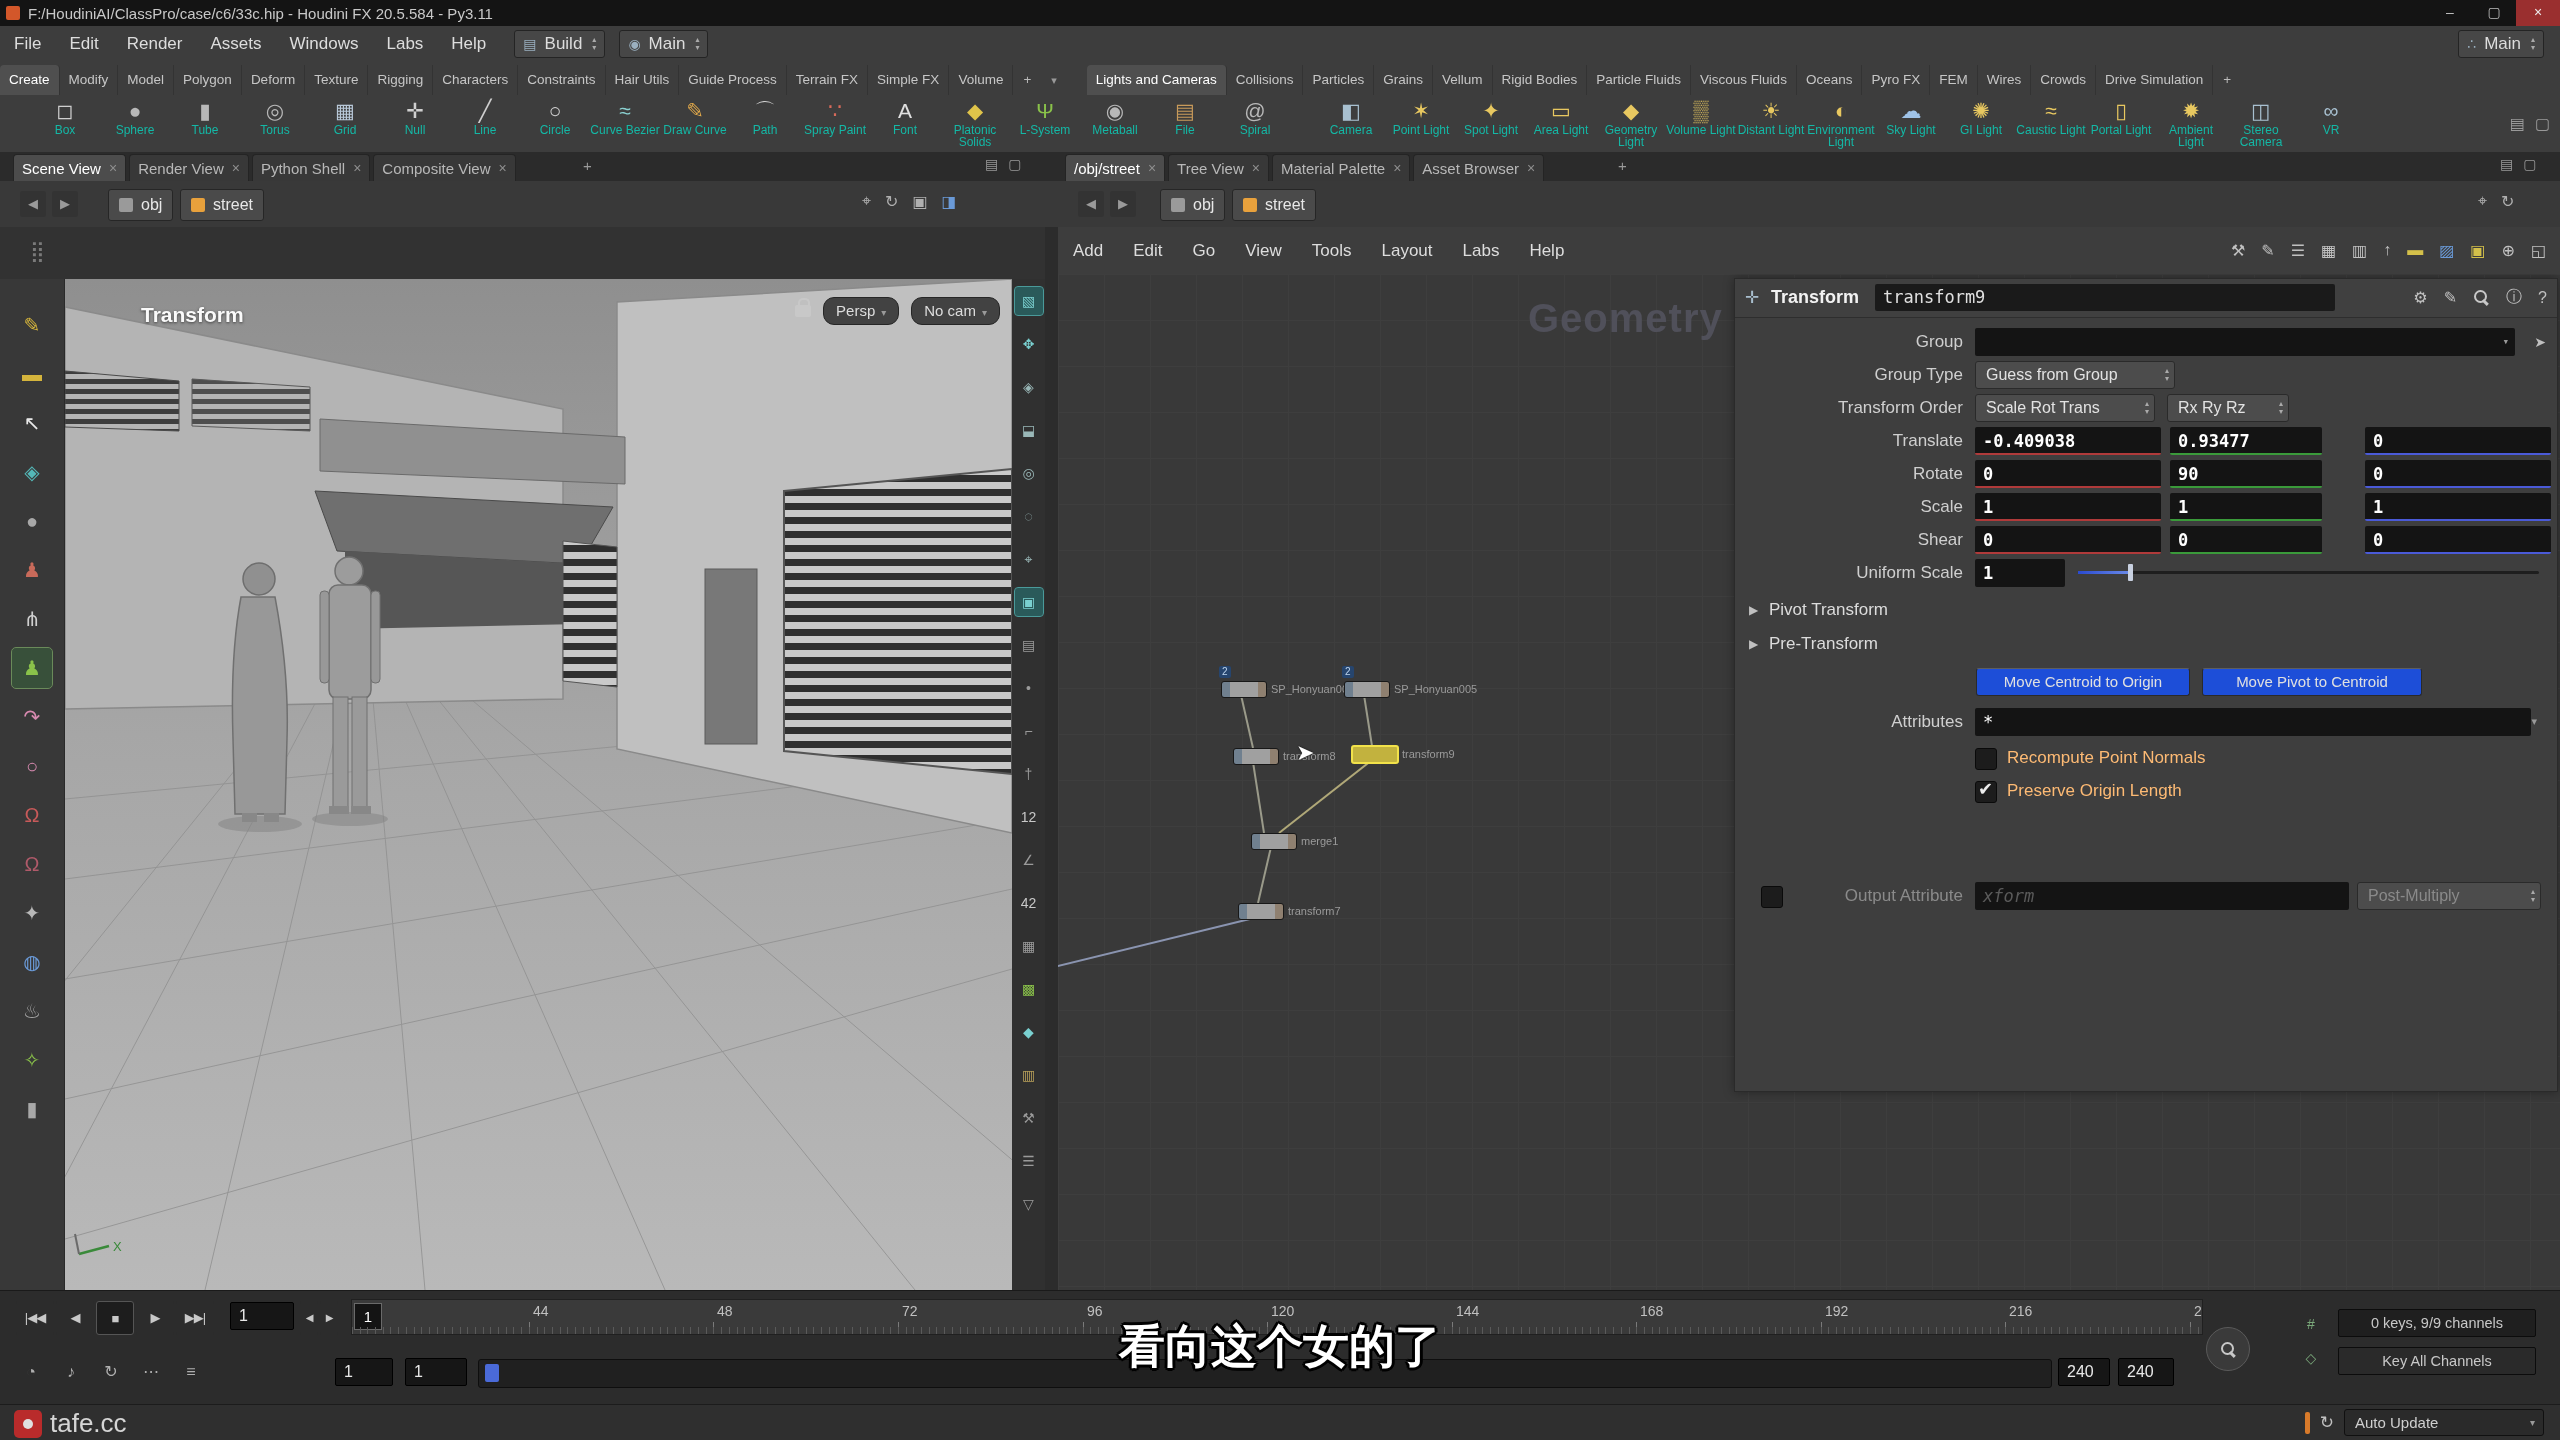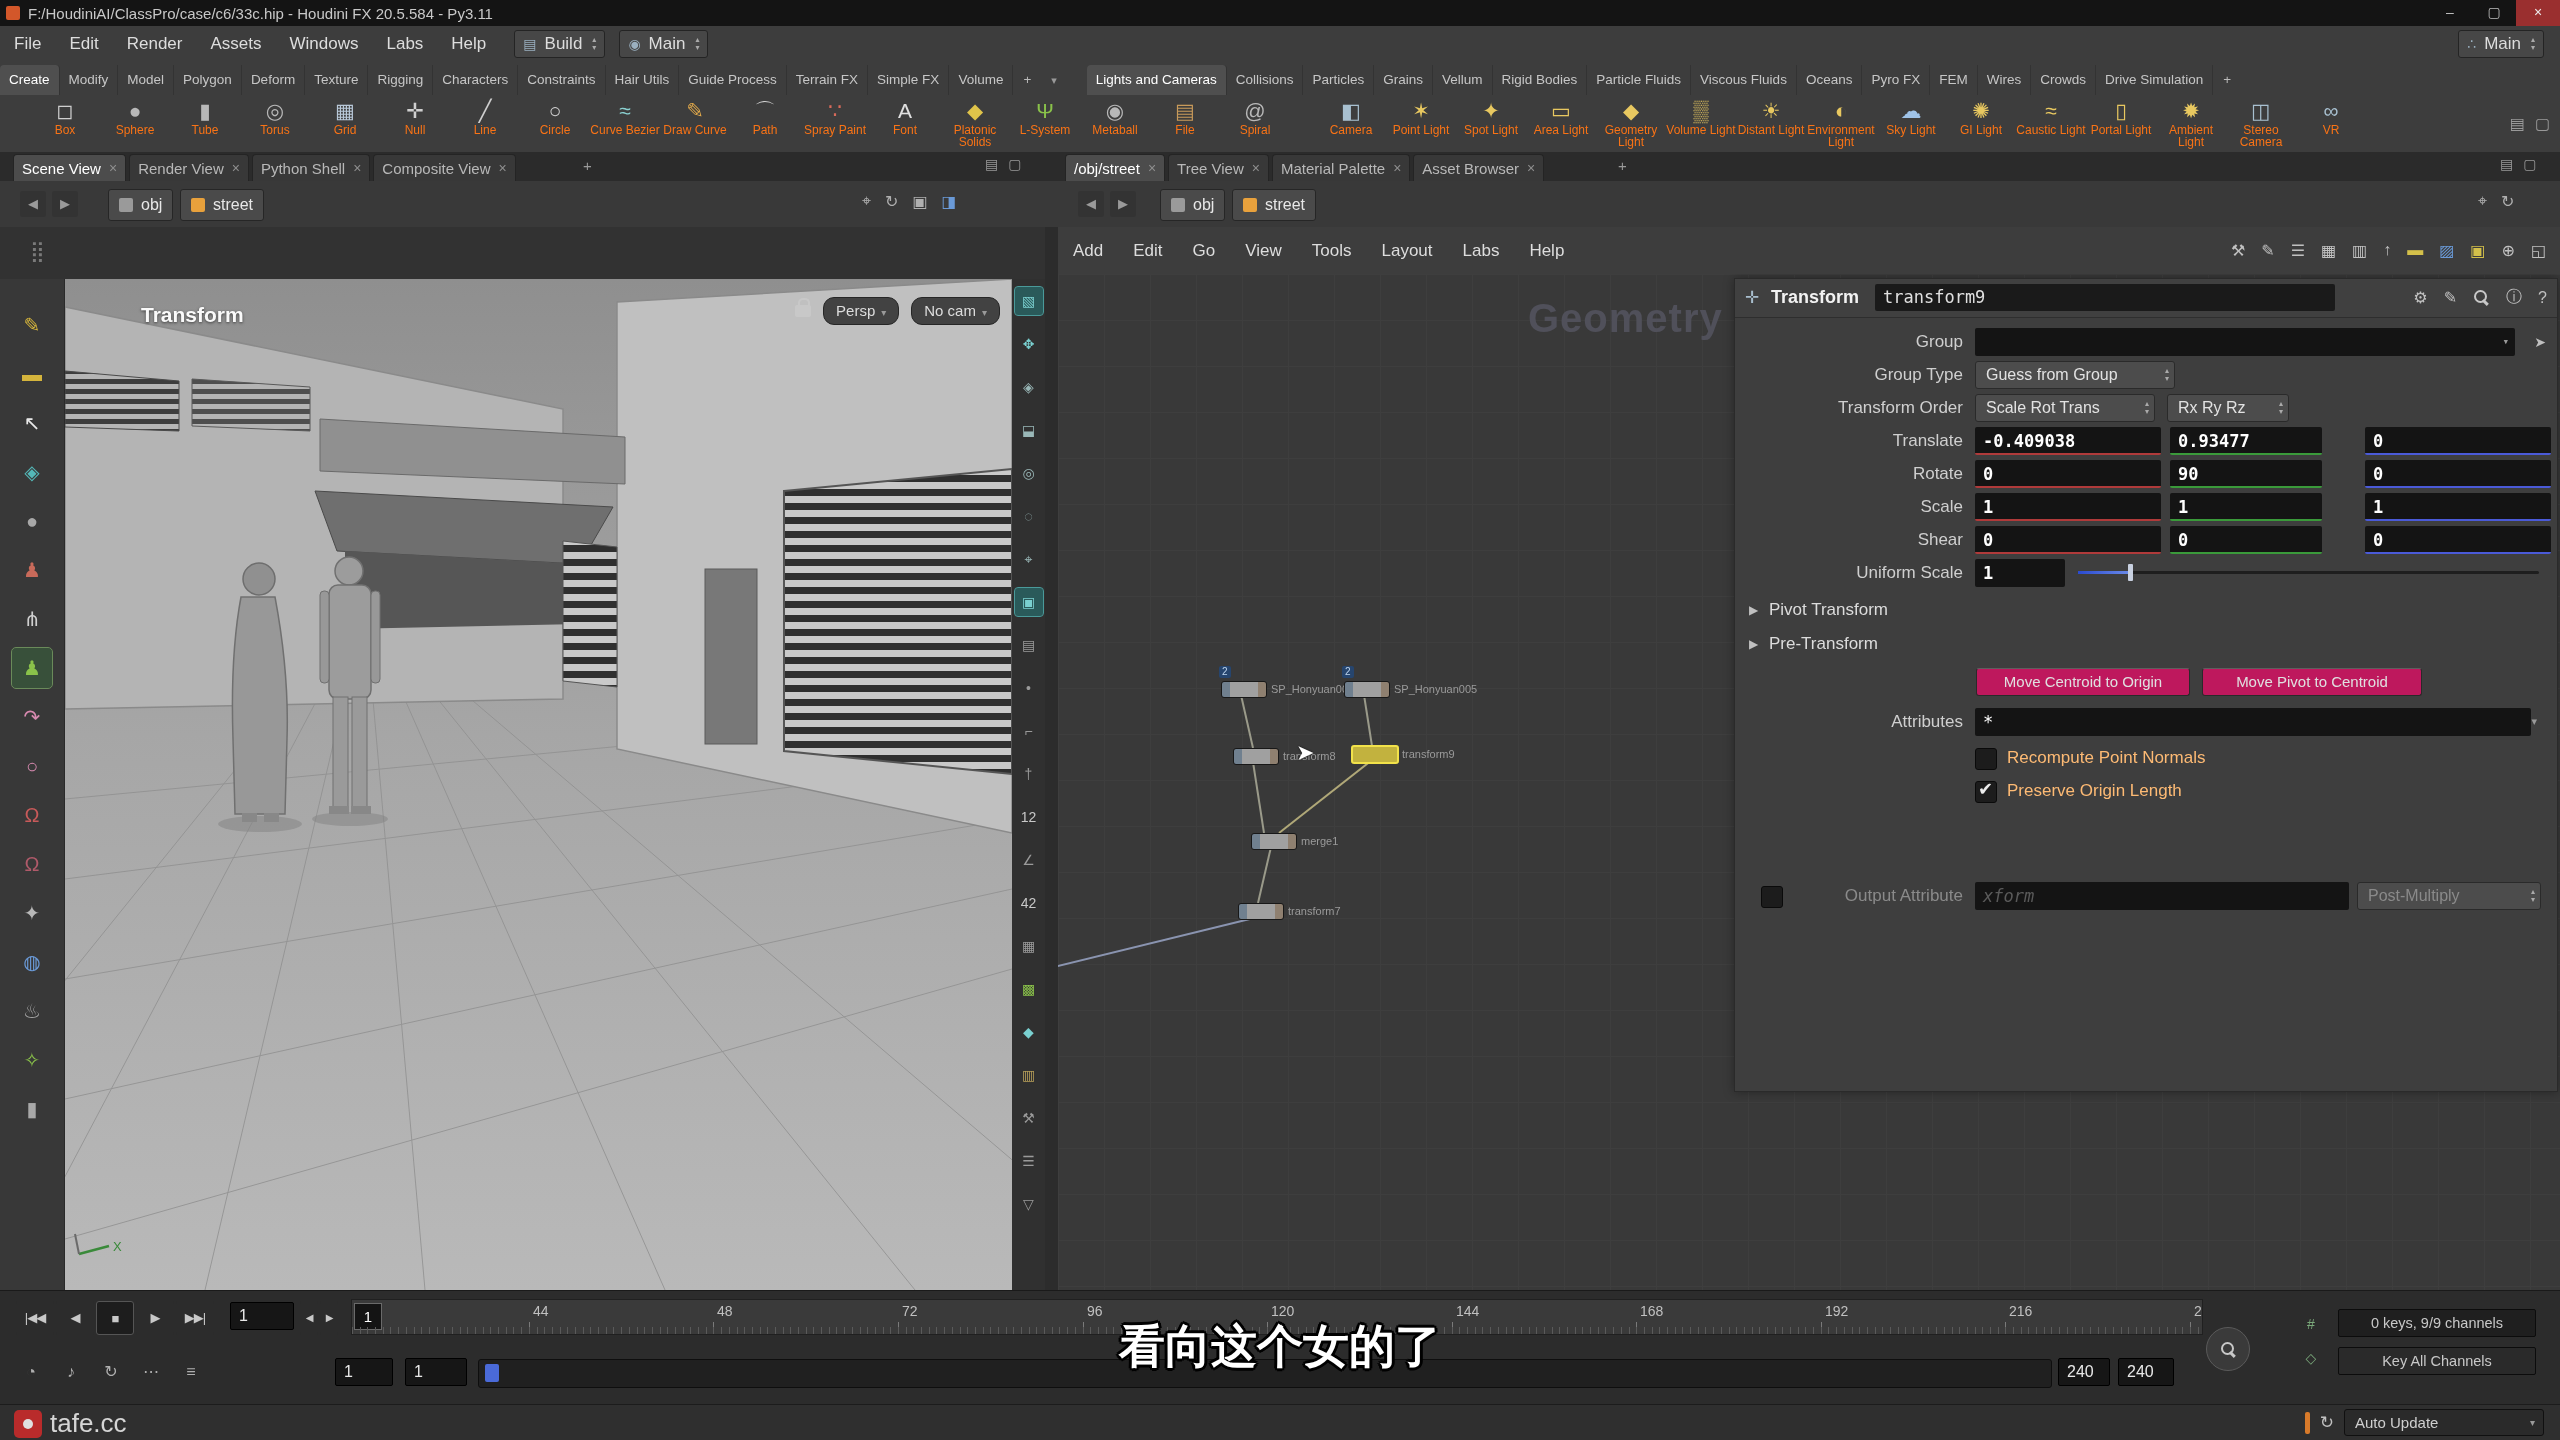"Box" .tool-label { color: #f97316 -> #14b8a6 }
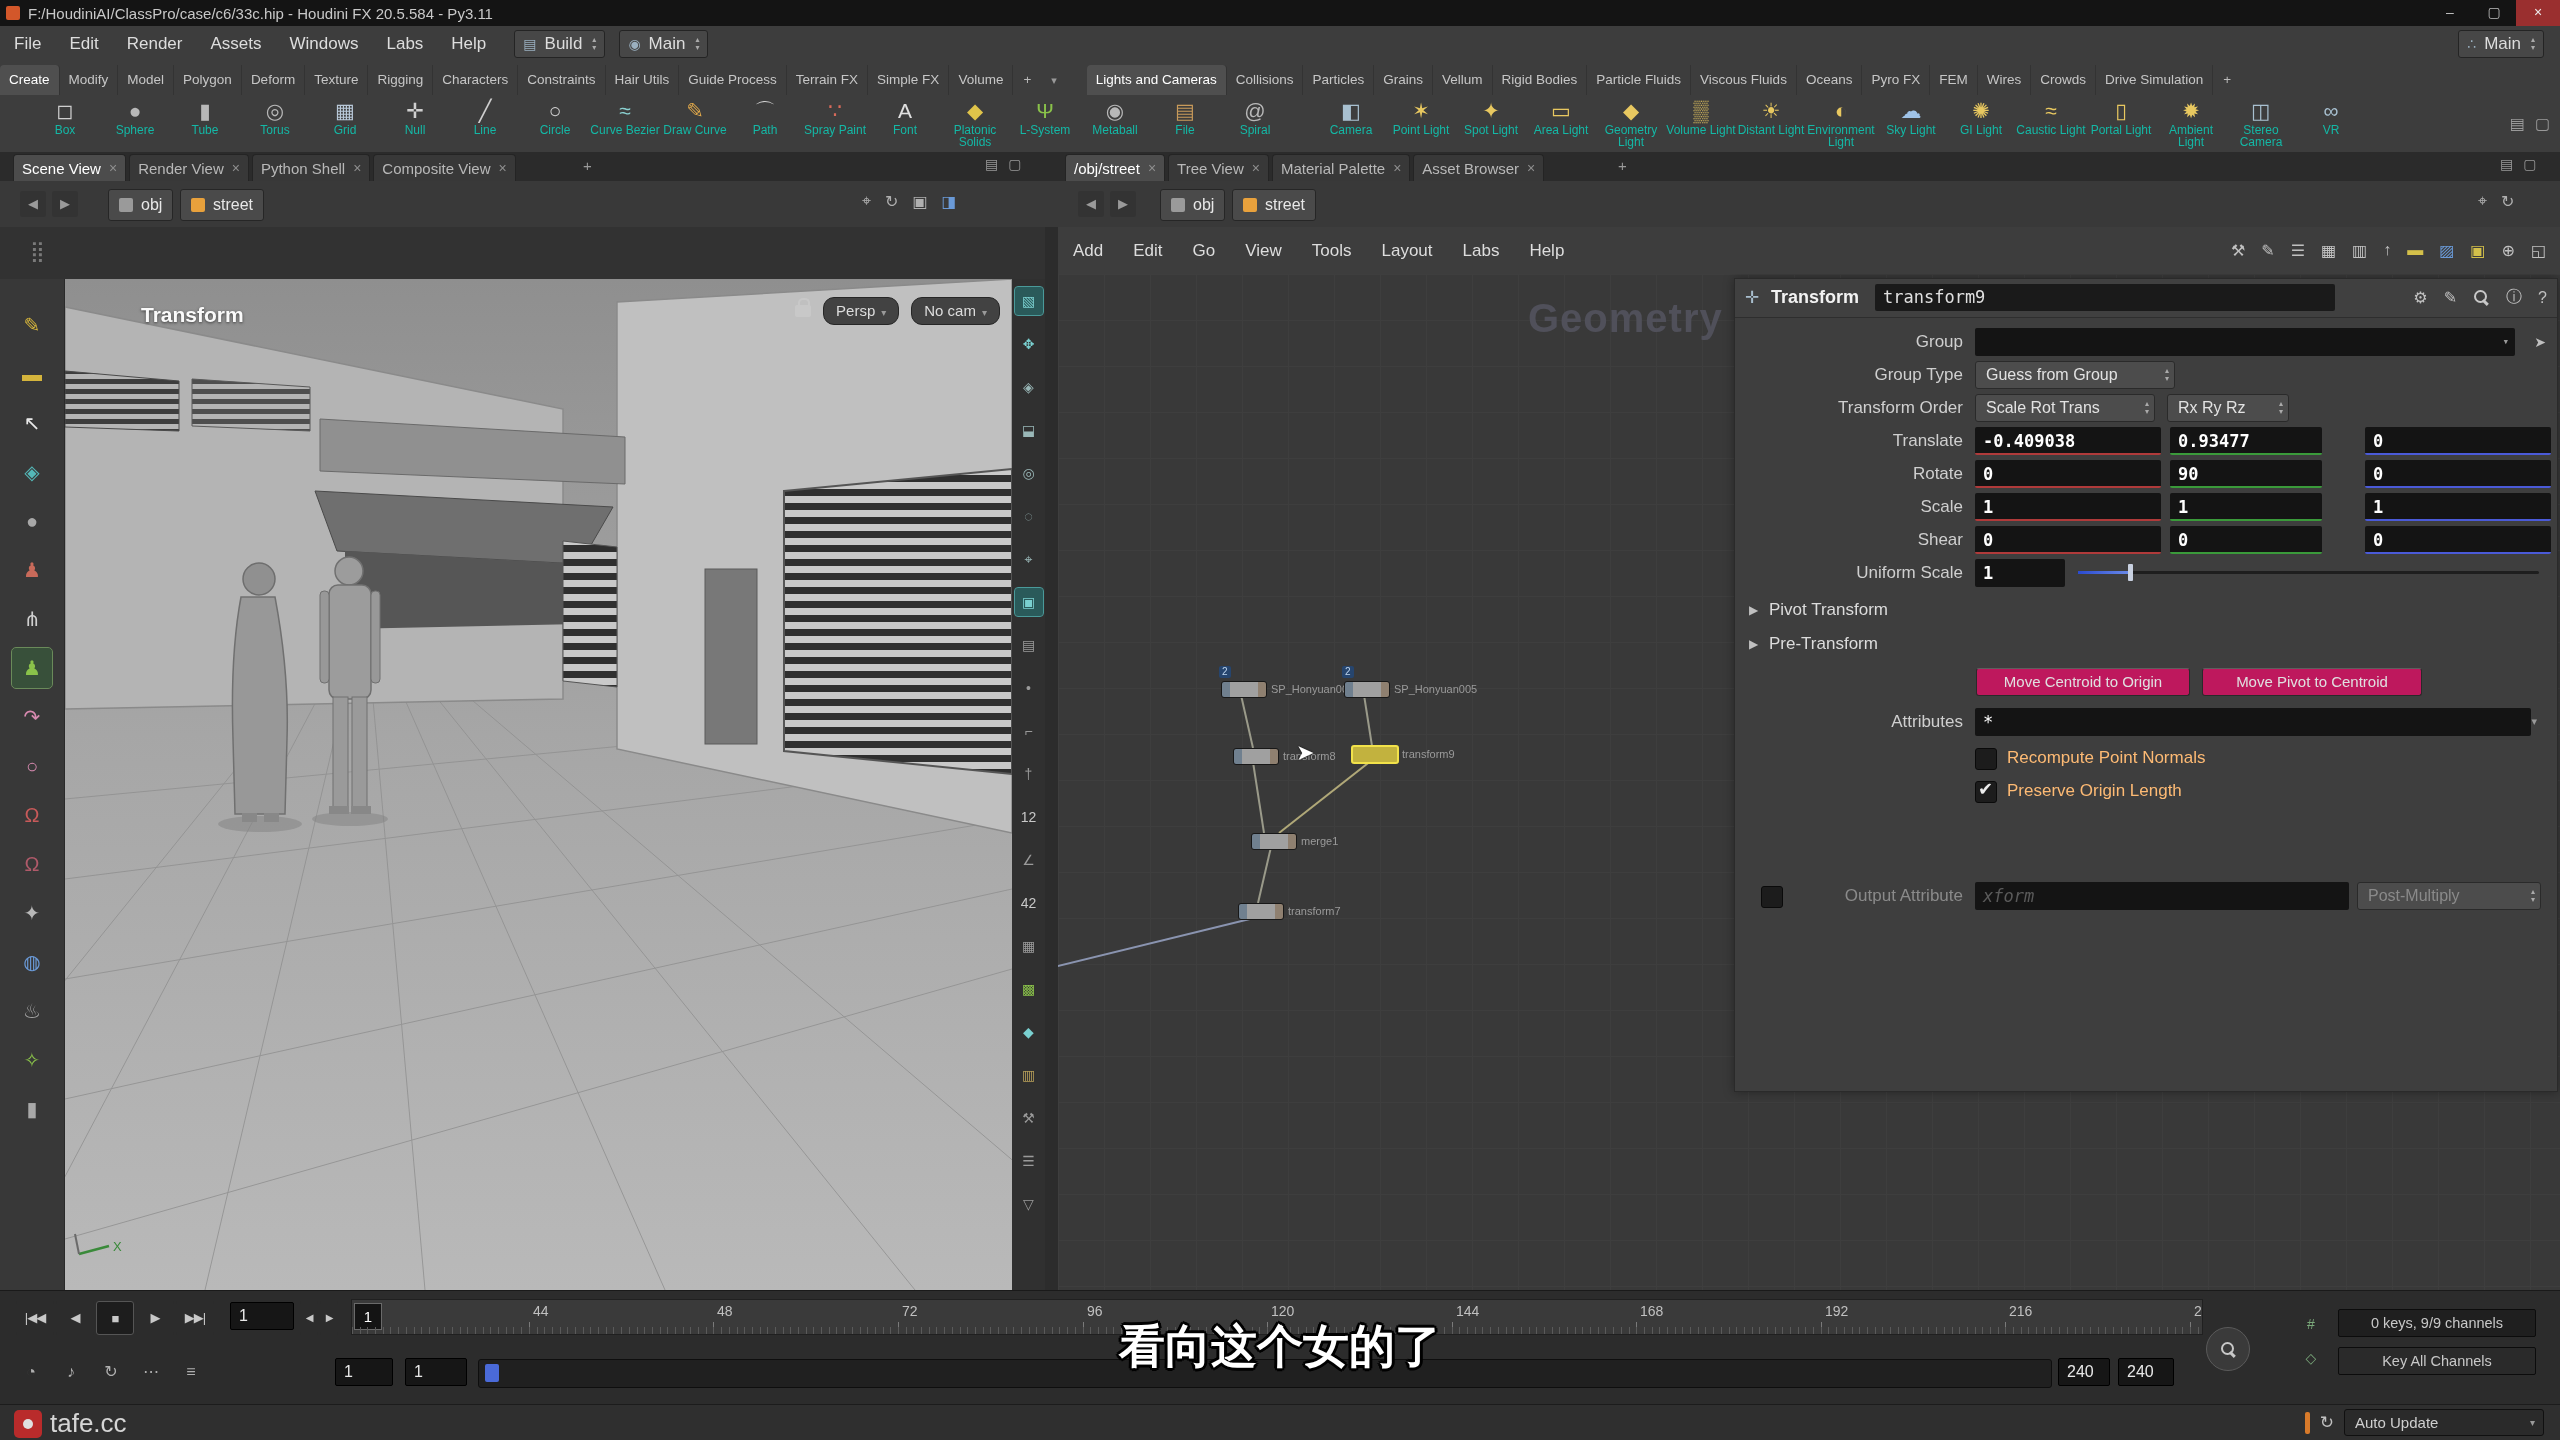"Move Centroid to Origin" .pbtn { background: #be185d -> #1d4ed8 }
